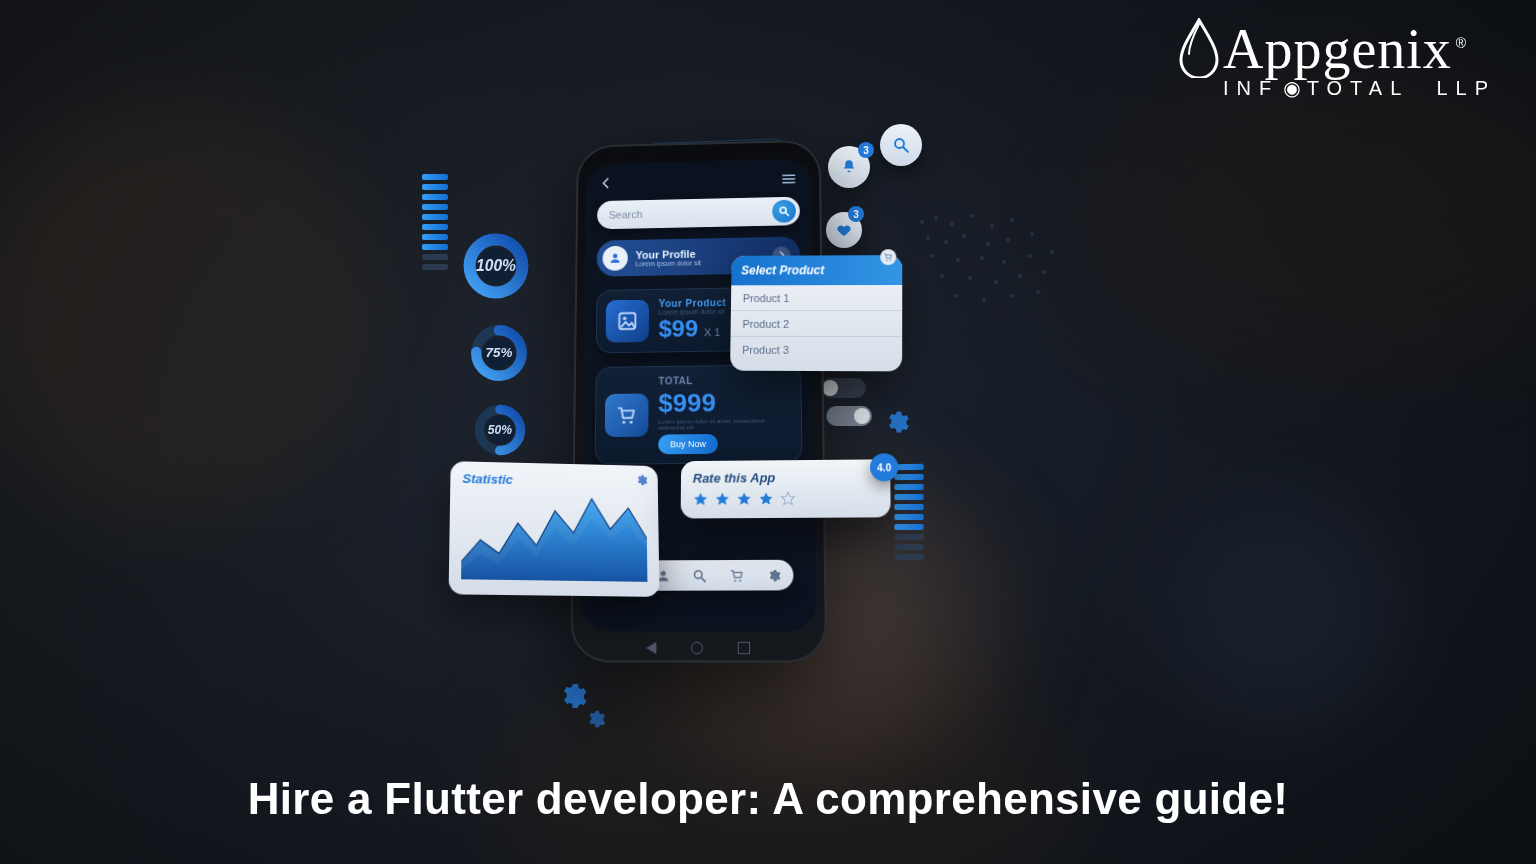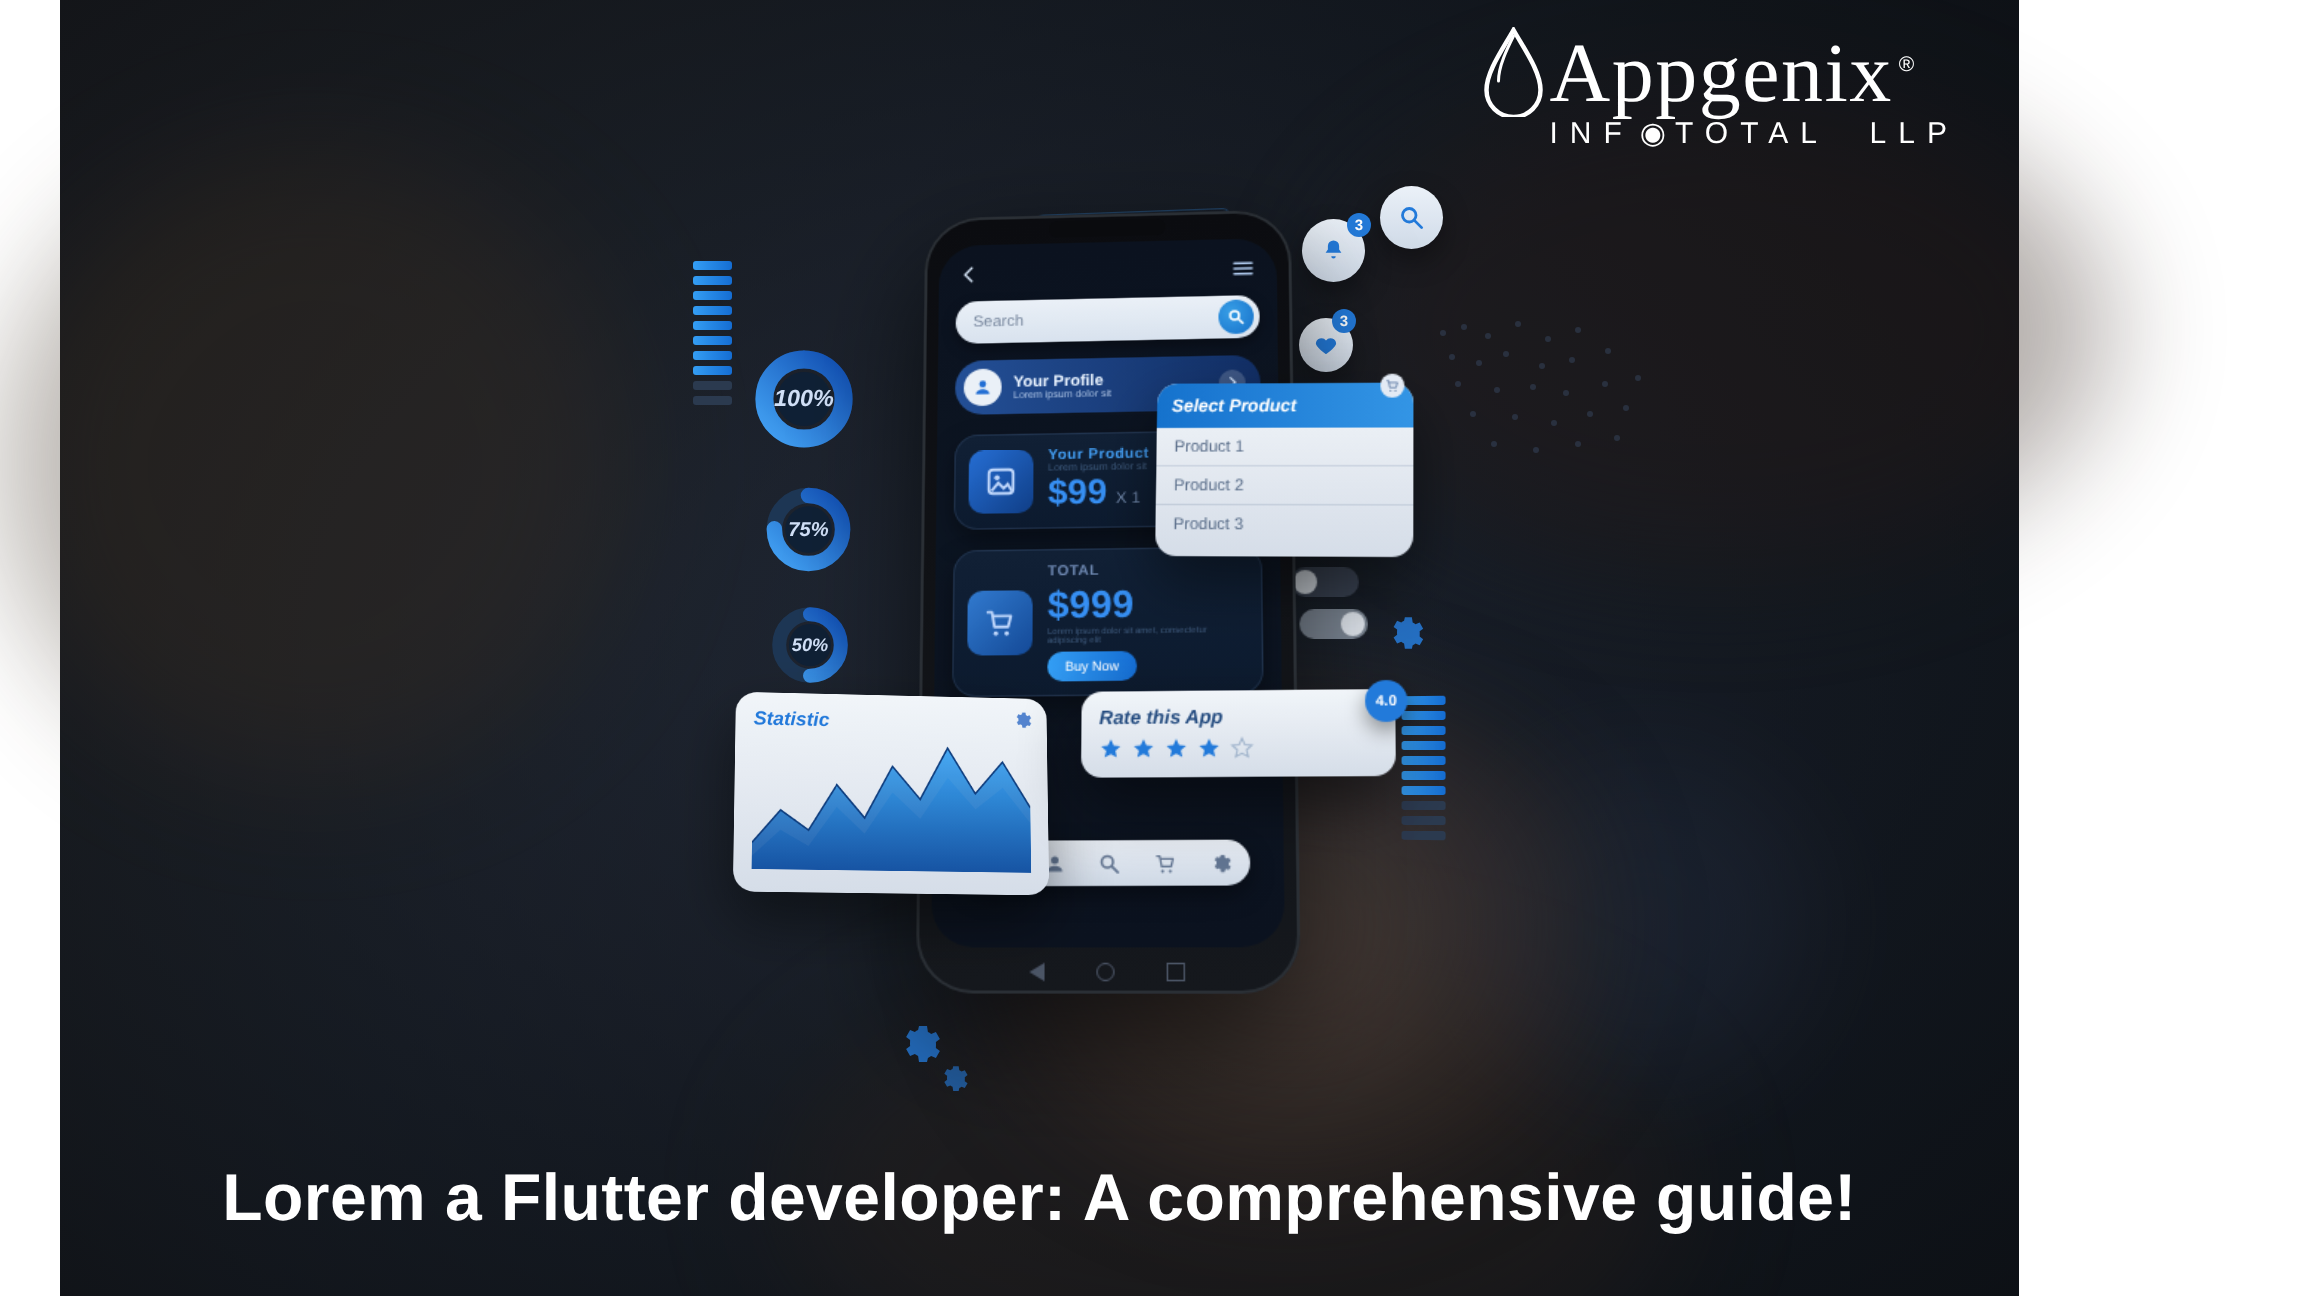"Appgenix ®" .stage { margin-left: 40px -> none; width: 1306px -> 1536px }
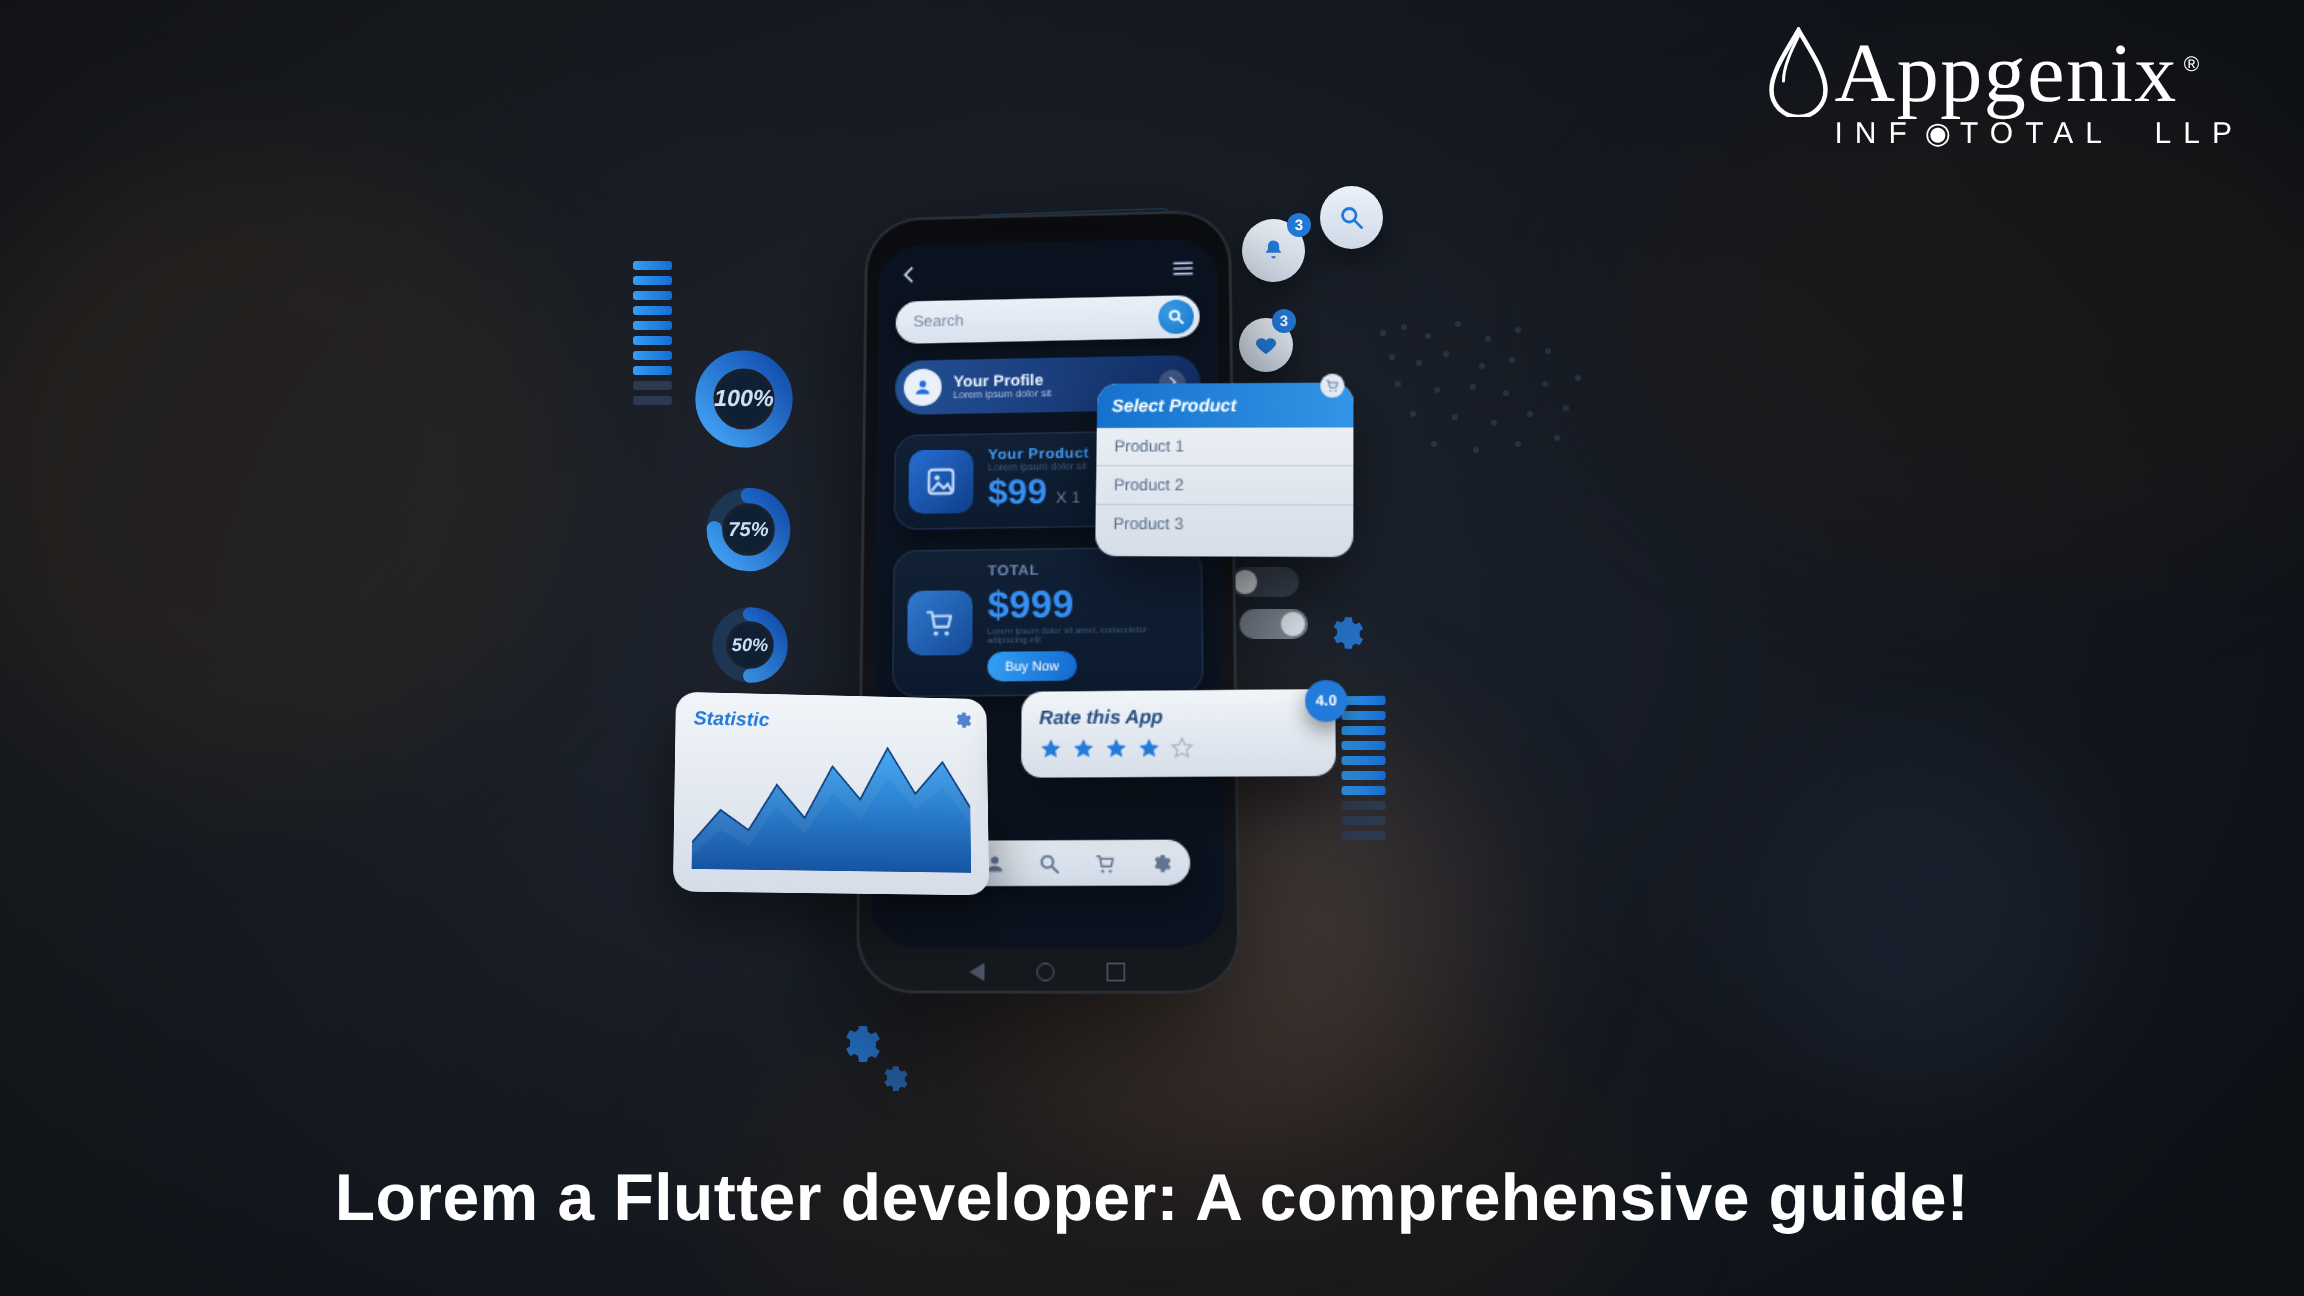"Lorem a Flutter developer: A" div.caption { text: Lorem -> Hire }
